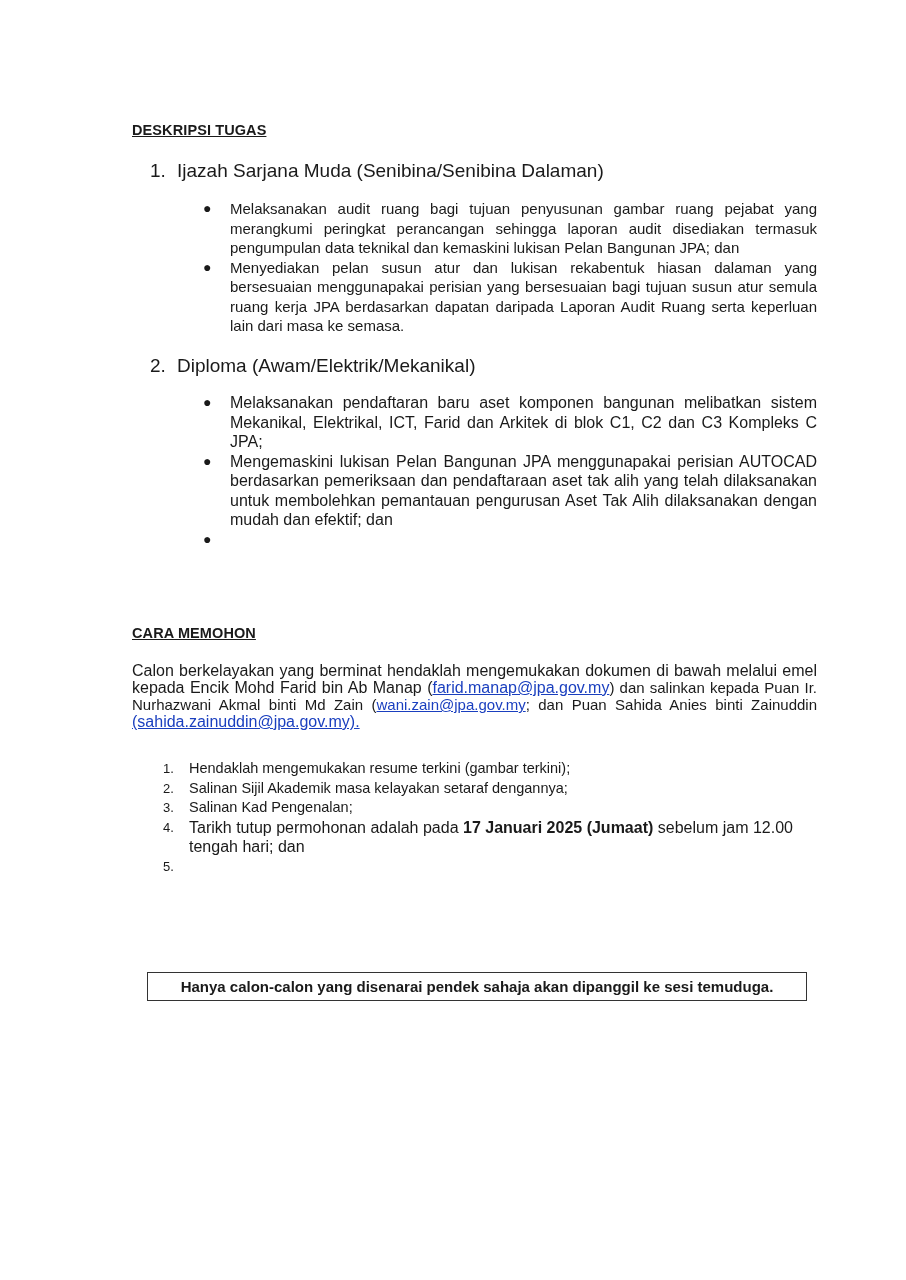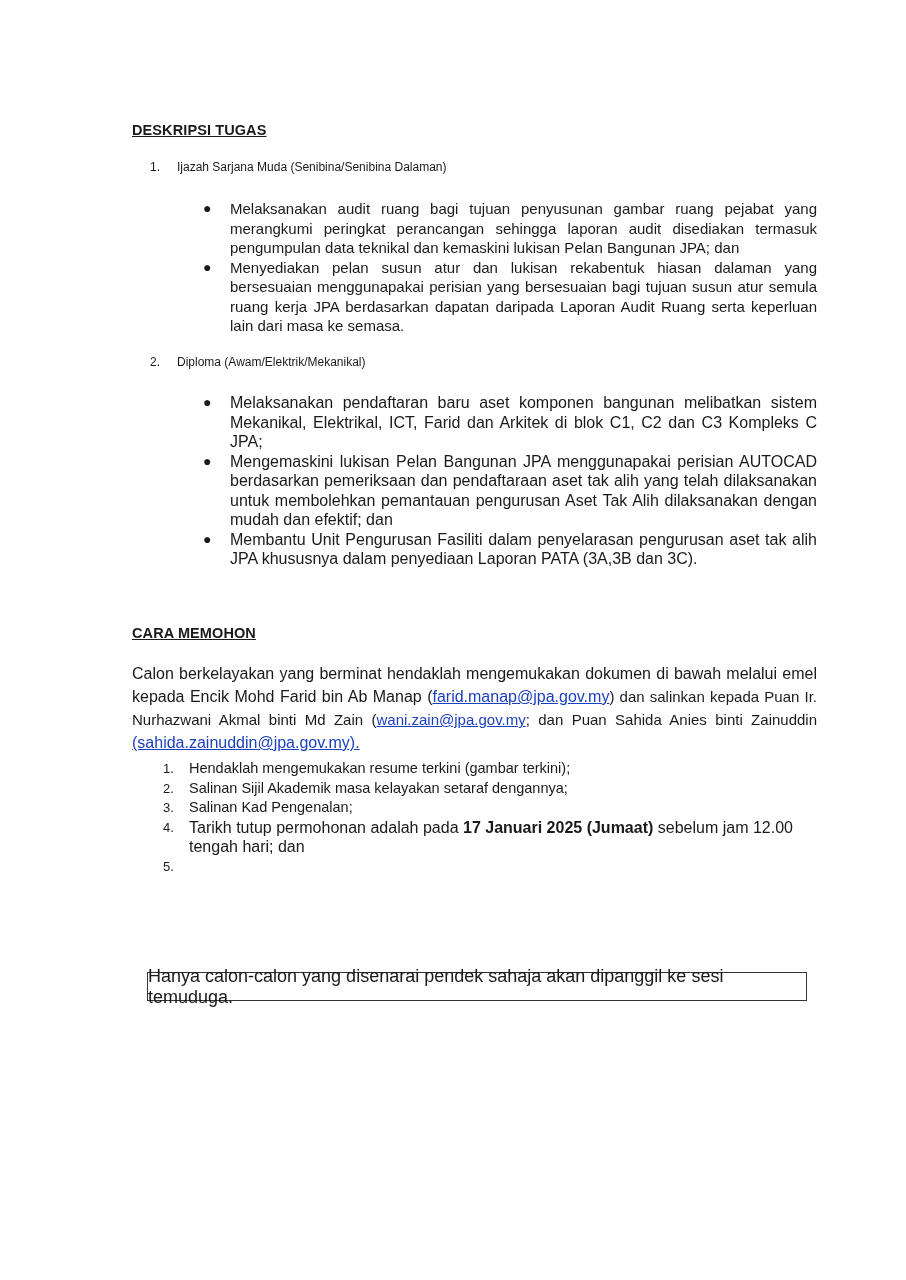"1. Ijazah Sarjana Muda" .num-item { font-size: 12px -> 19px }
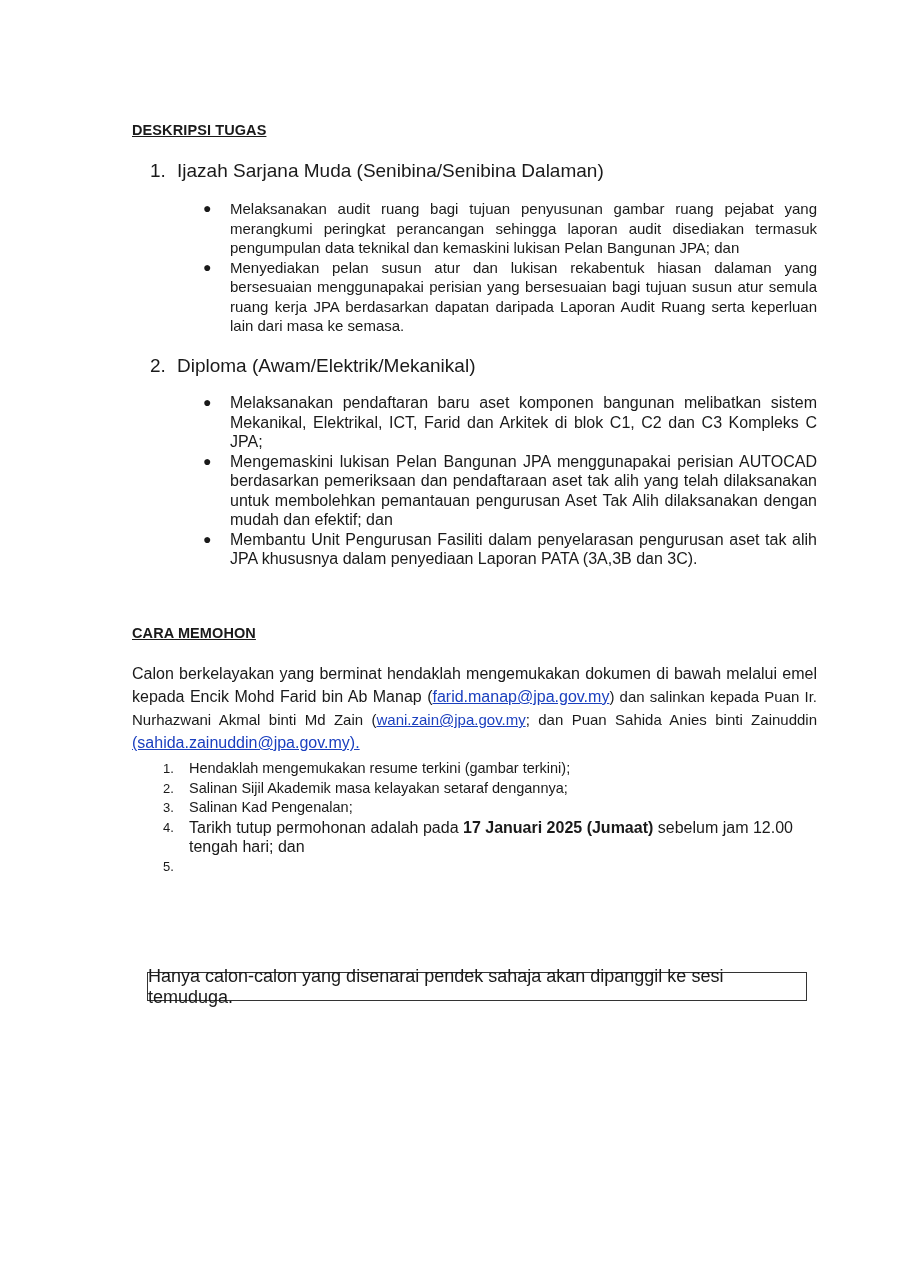"Membantu Unit Pengurusan Fasiliti dalam" span { html: <span>Membantu Unit Pengurusan Fasiliti dalam penyelarasan pengurusan aset tak alih JPA khususnya dalam penyediaan Laporan PATA (3A,3B dan 3C).</span> -> none }
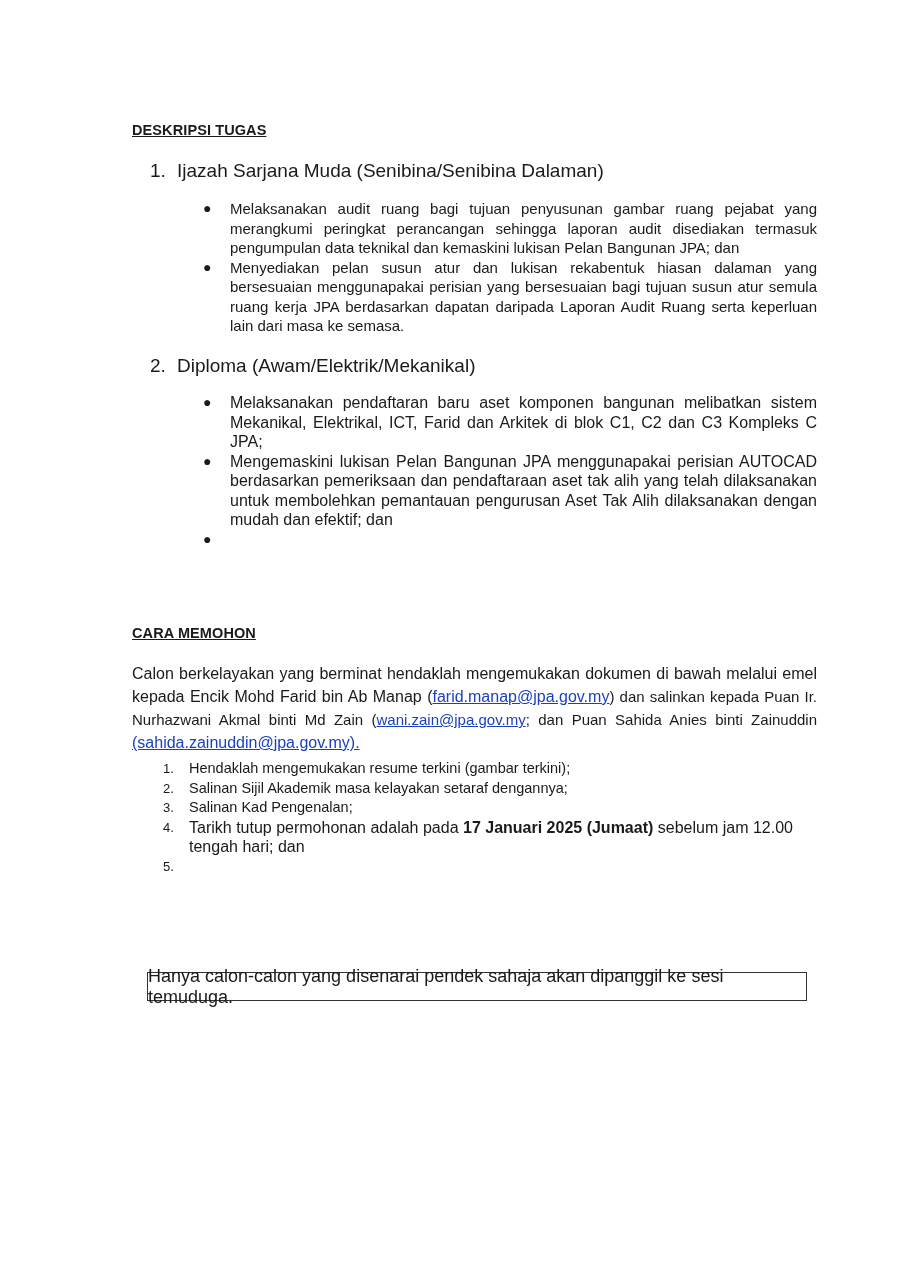"Calon berkelayakan yang berminat" .para { line-height: 23px -> 17px }
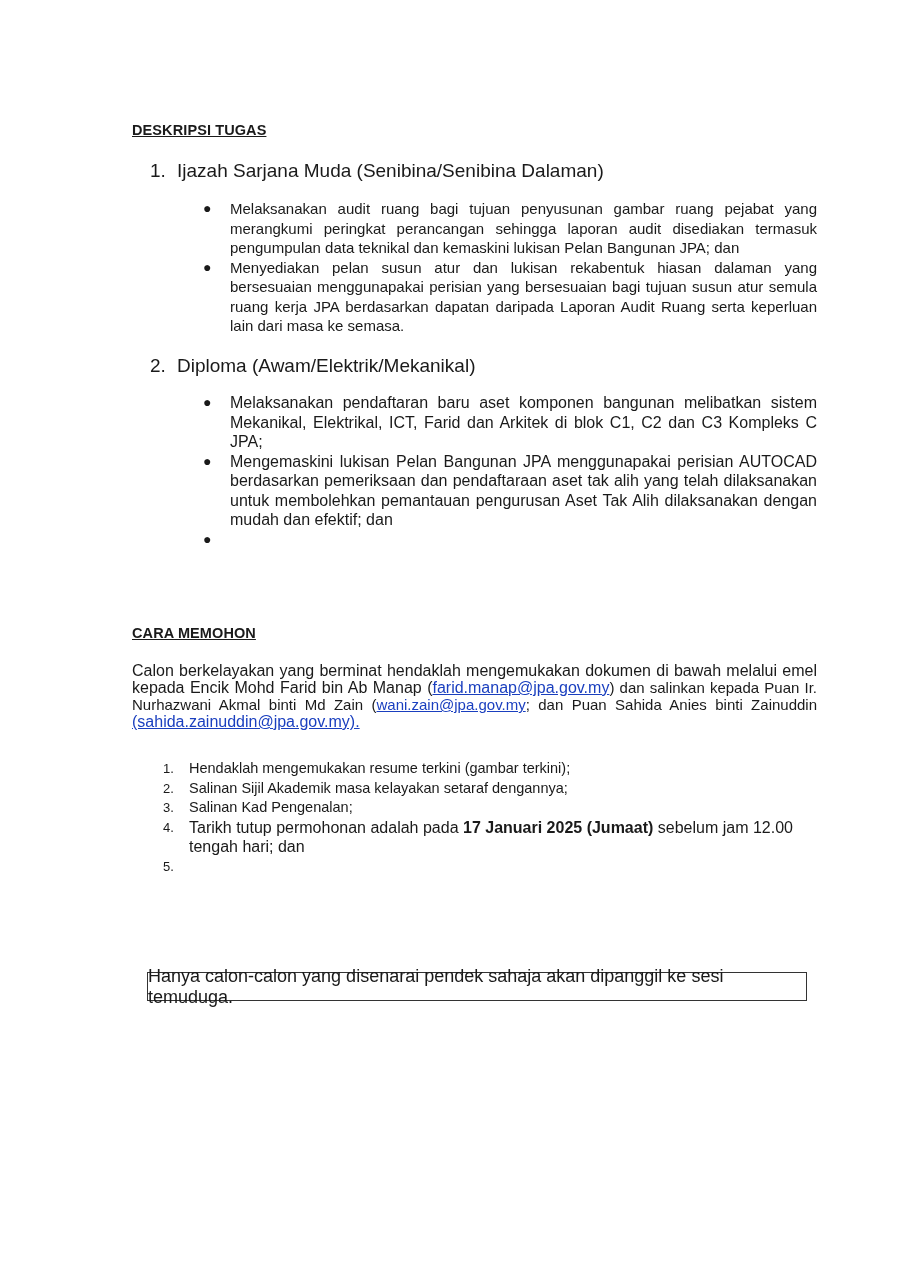"Hanya calon-calon yang disenarai pendek" .notice-box span { font-size: 18px -> 15px; font-weight: normal -> bold }
